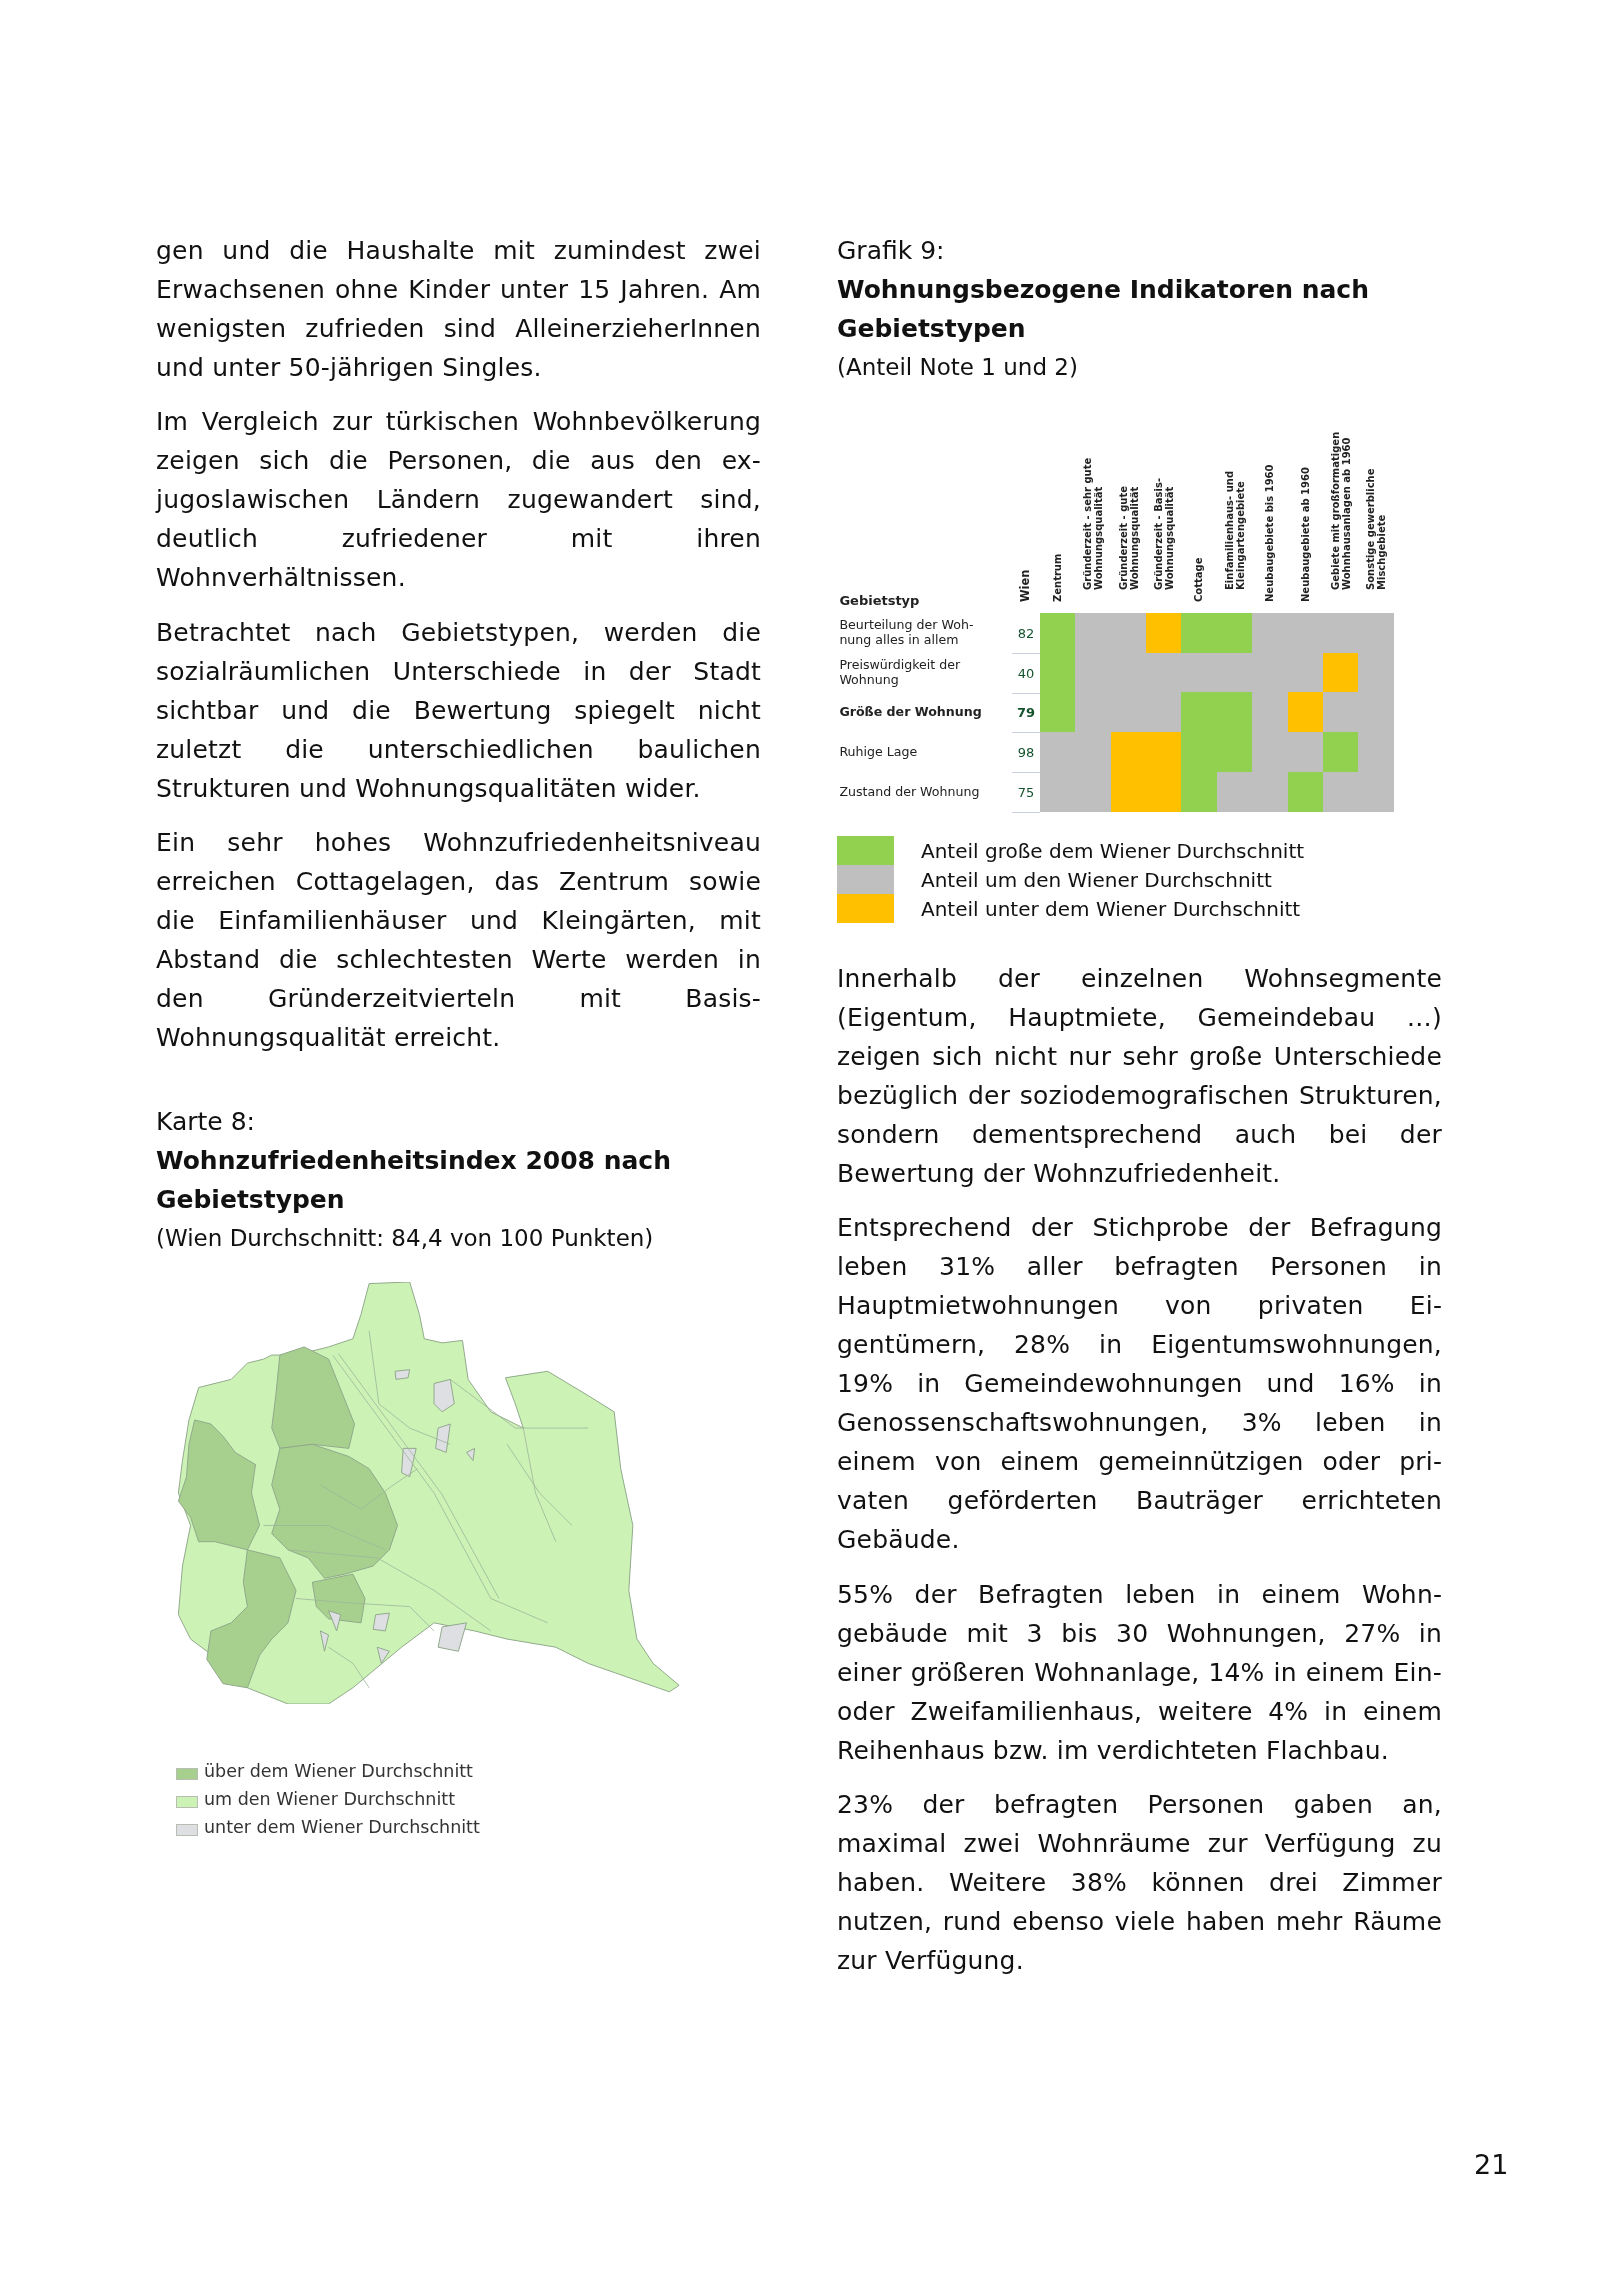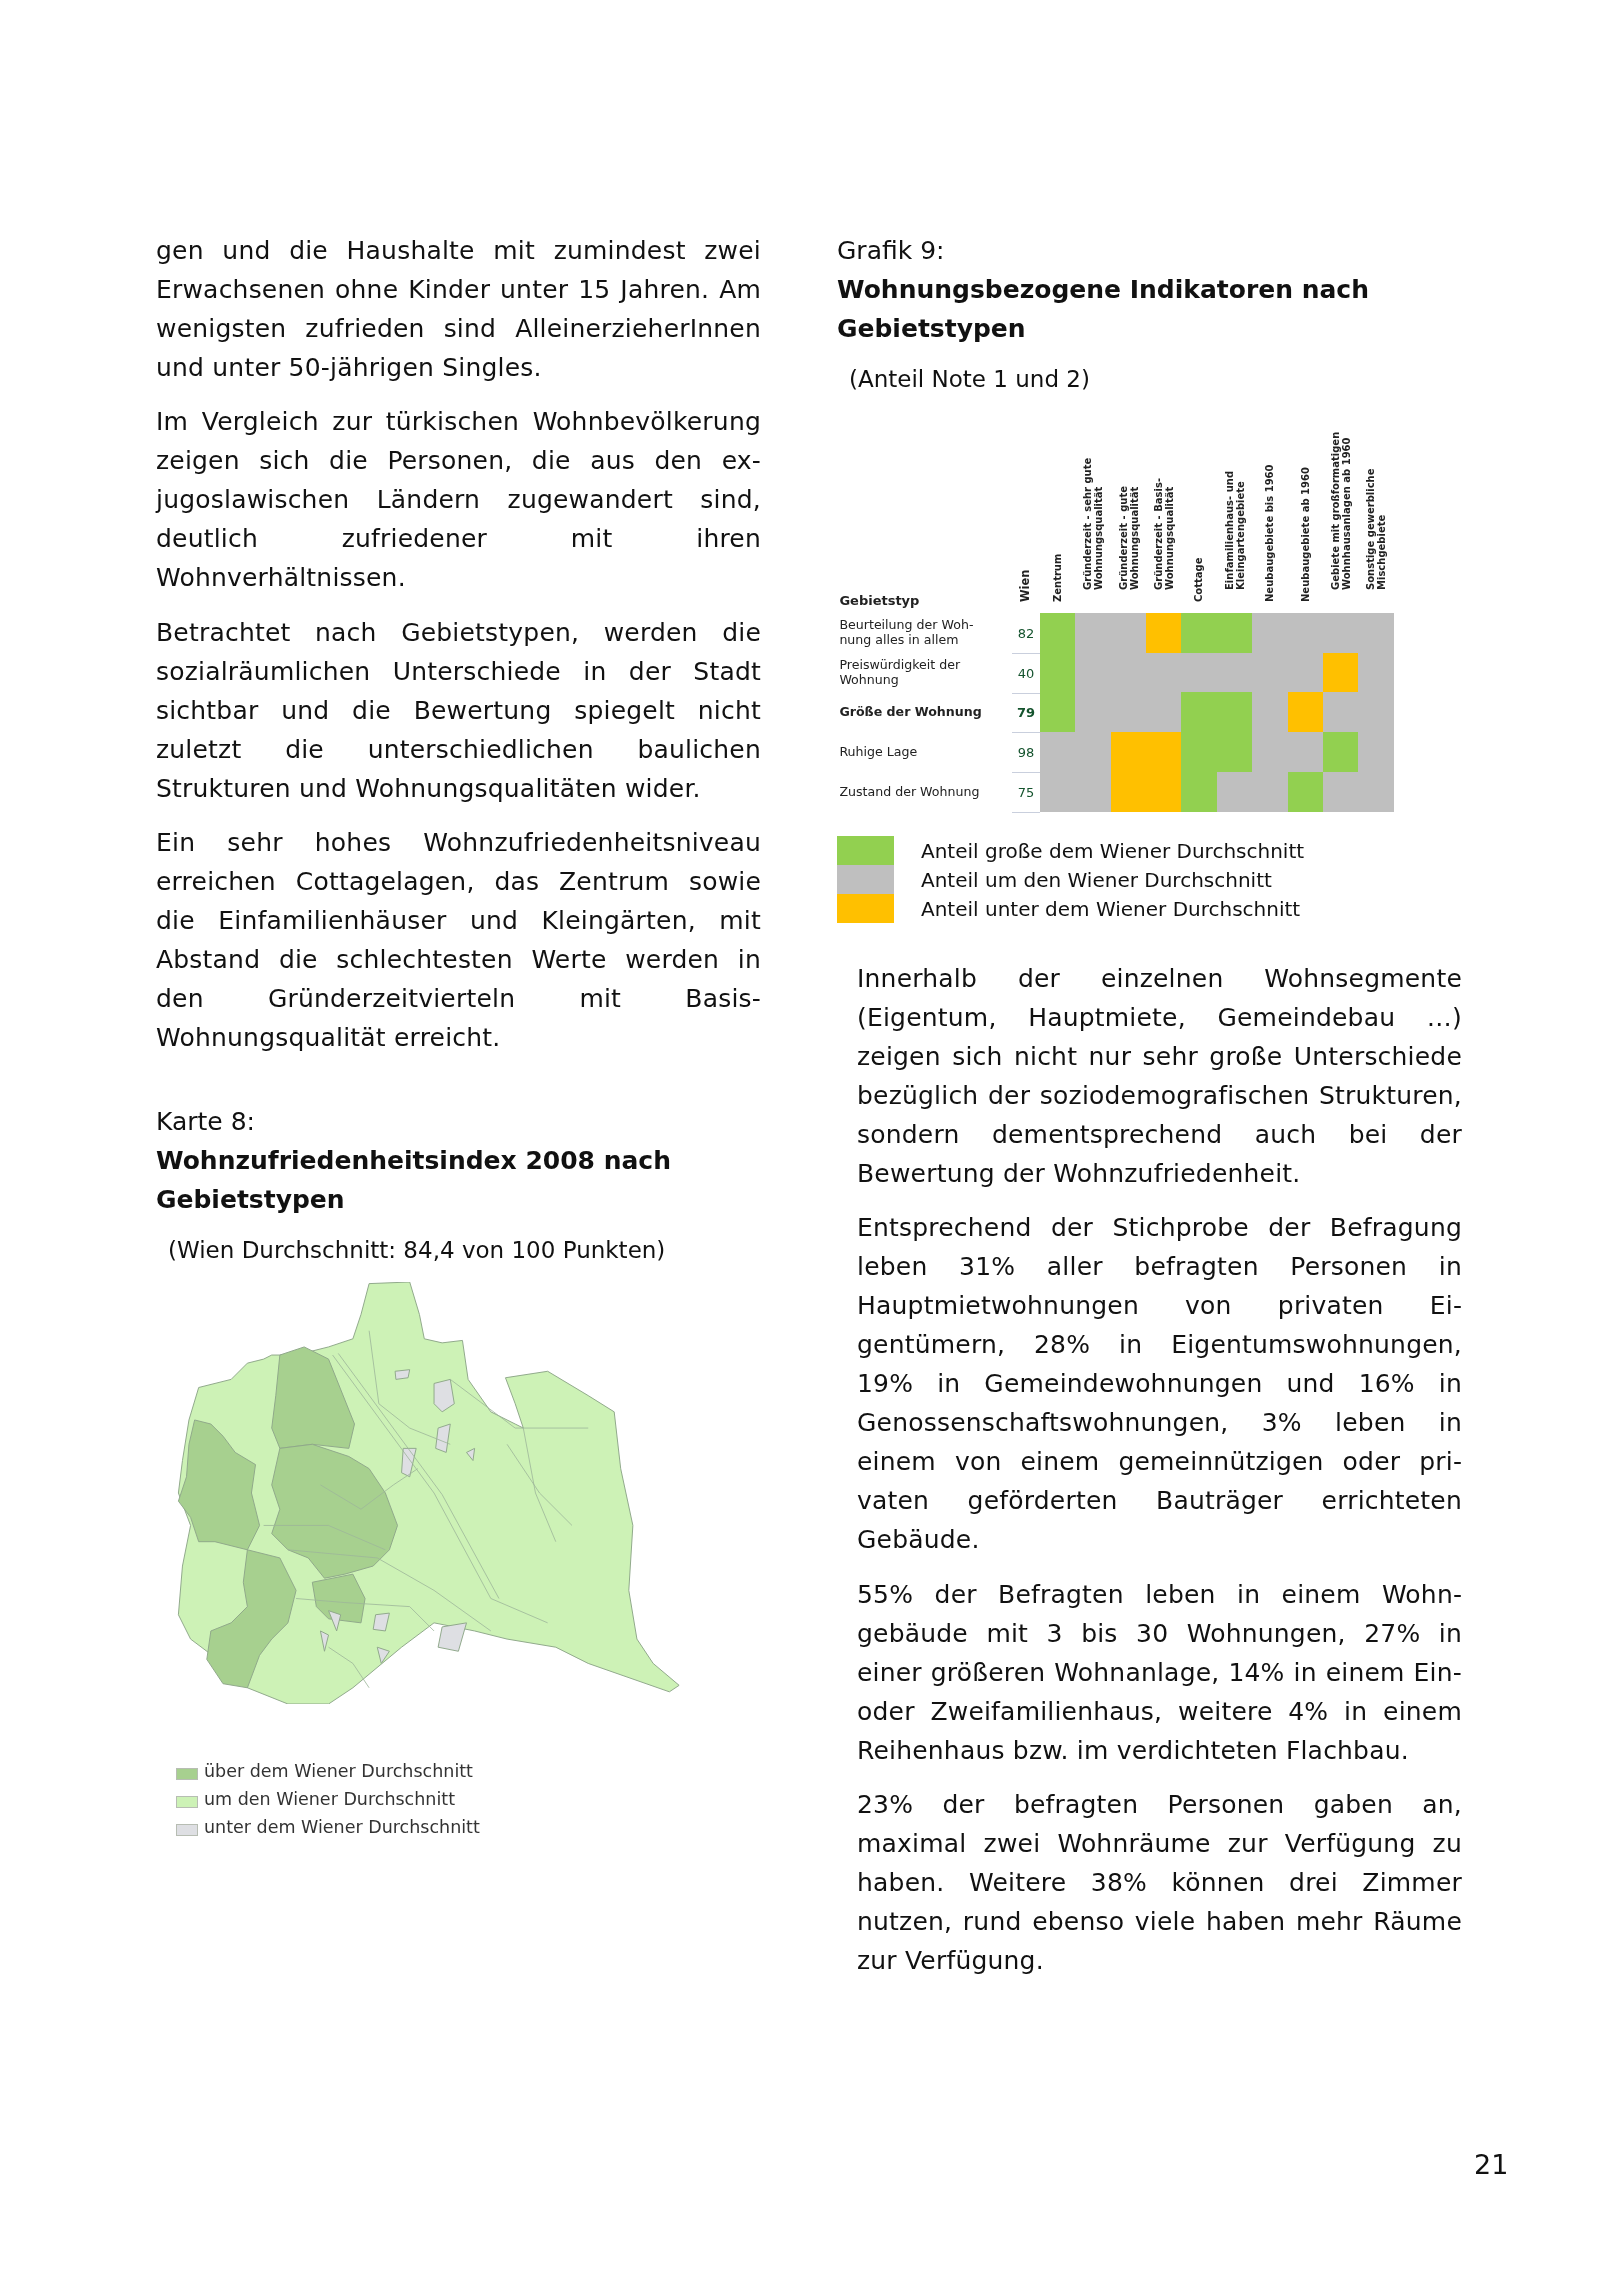"(Anteil Note 1 und 2)" .cap-sub { margin: 12px -> 0 }
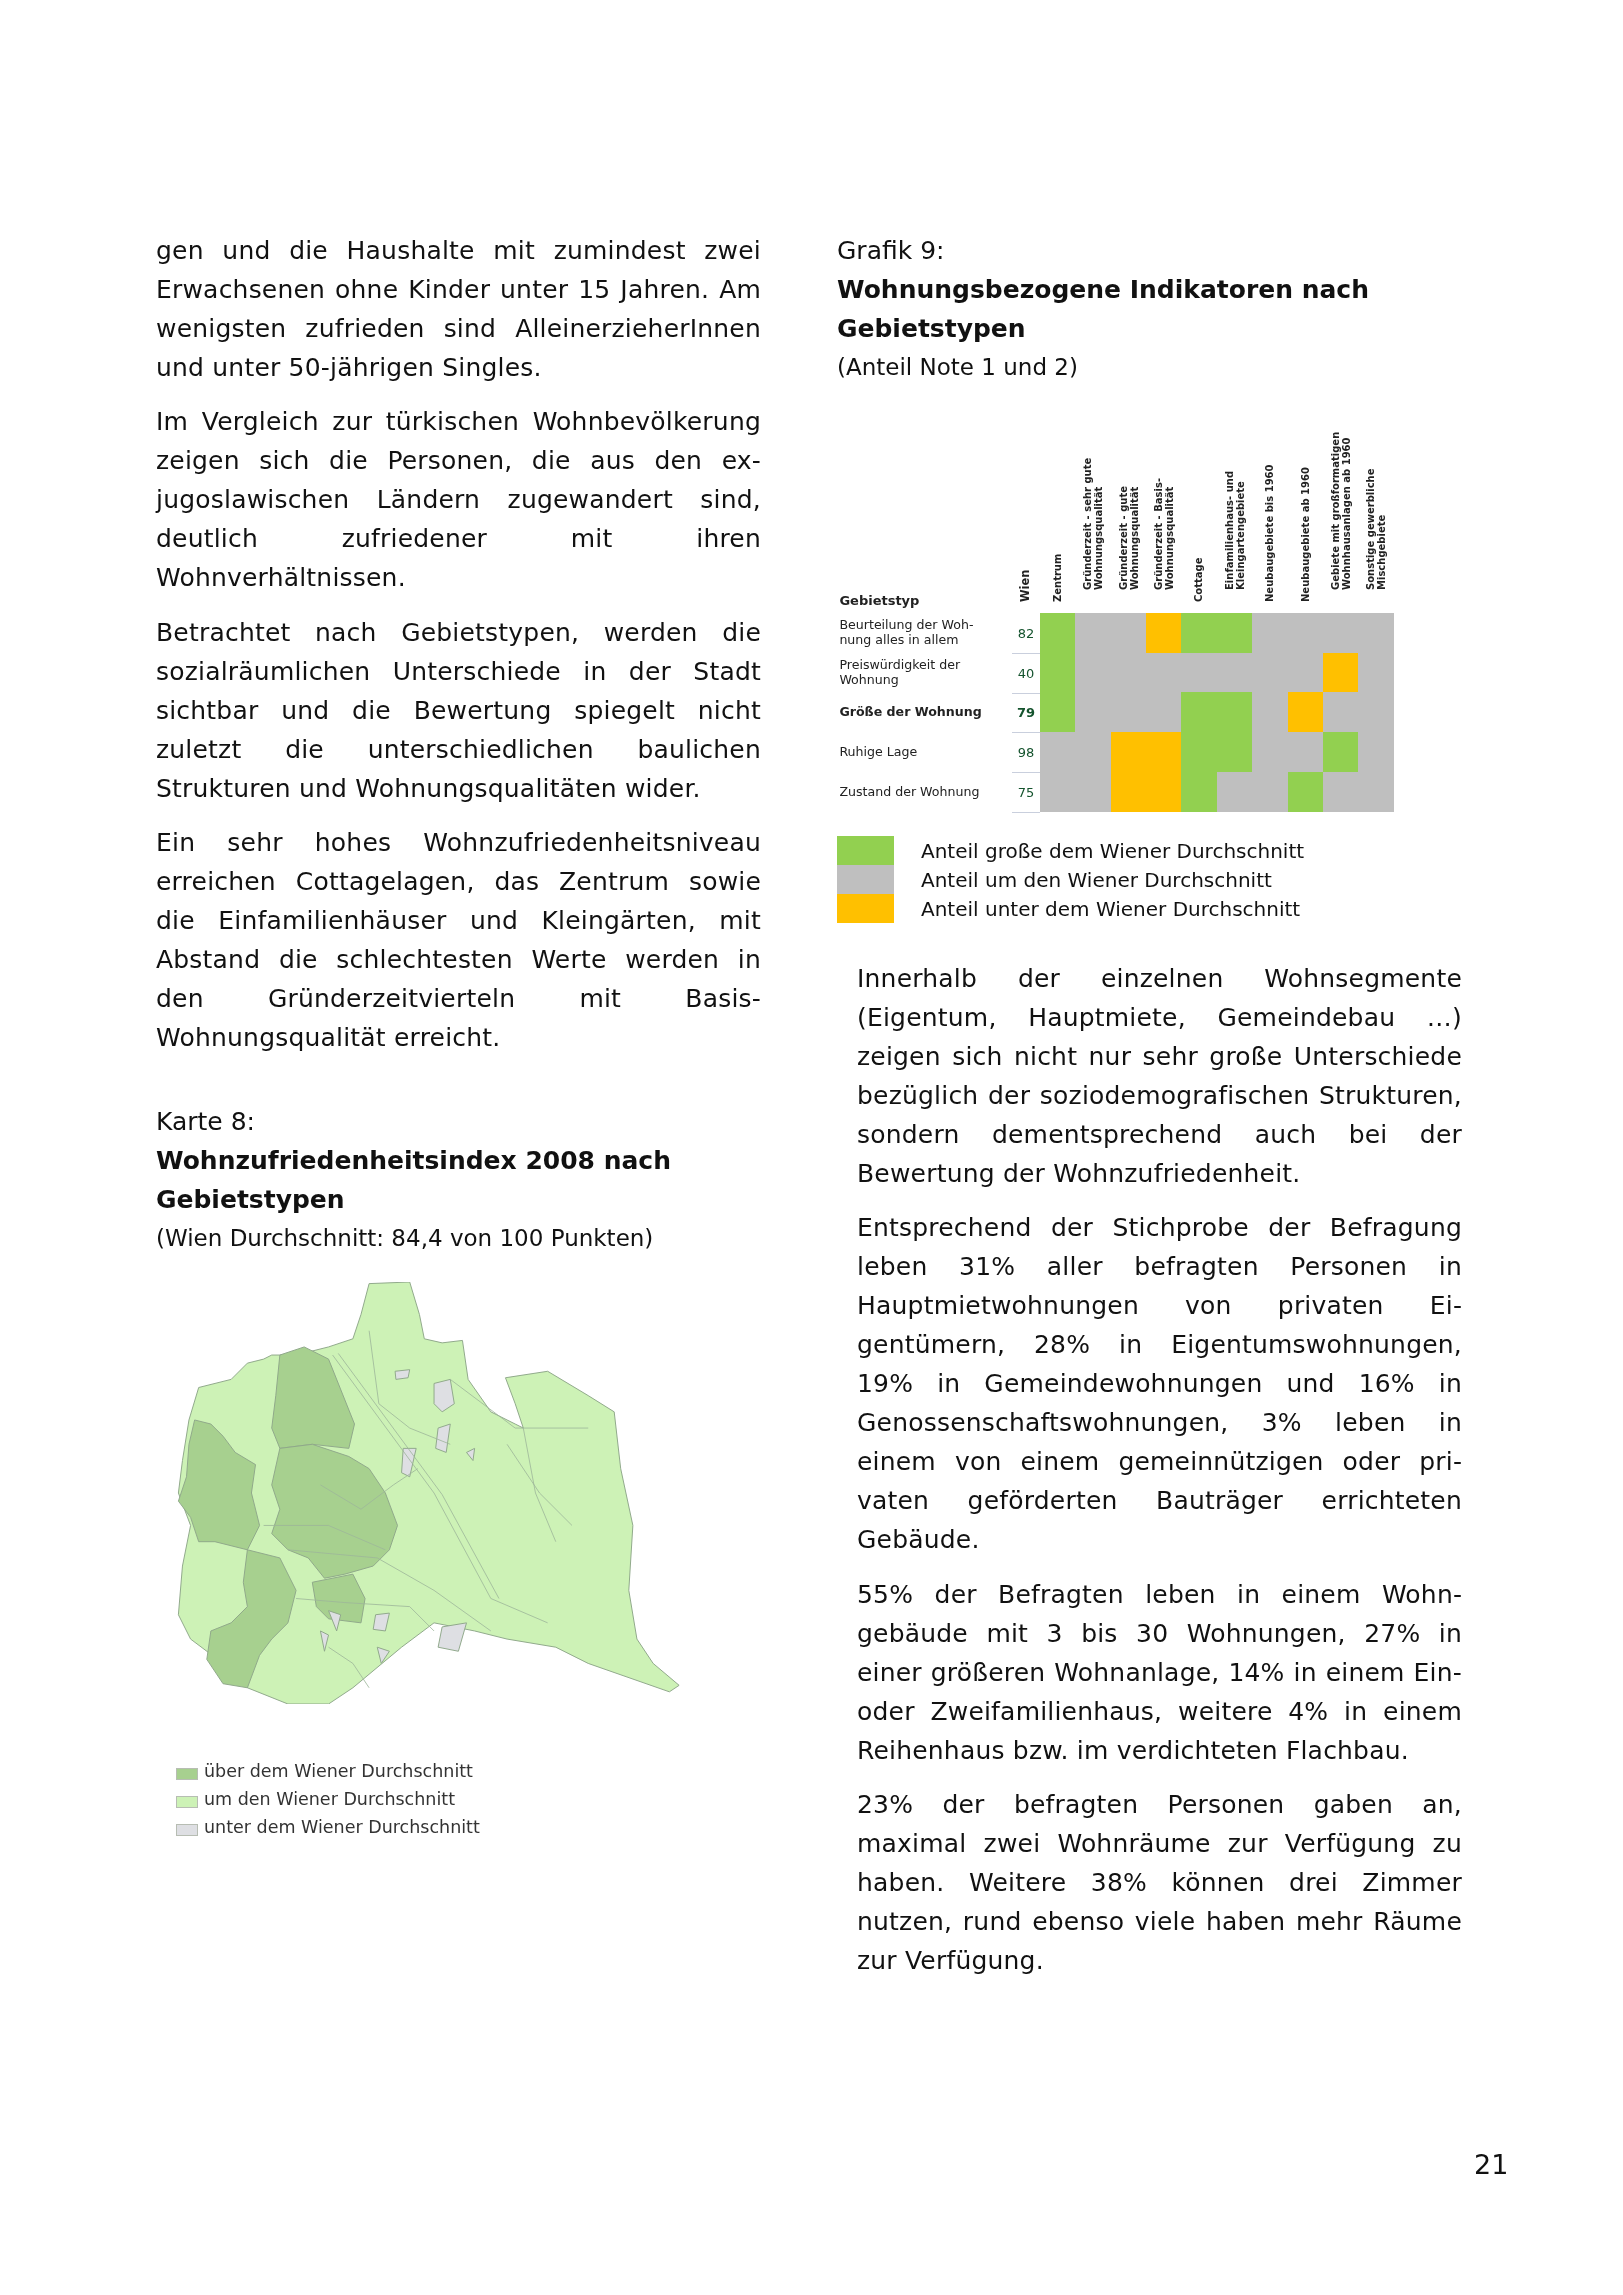"Innerhalb der einzelnen Wohnsegmente" div.col { margin-left: 20px -> none }
